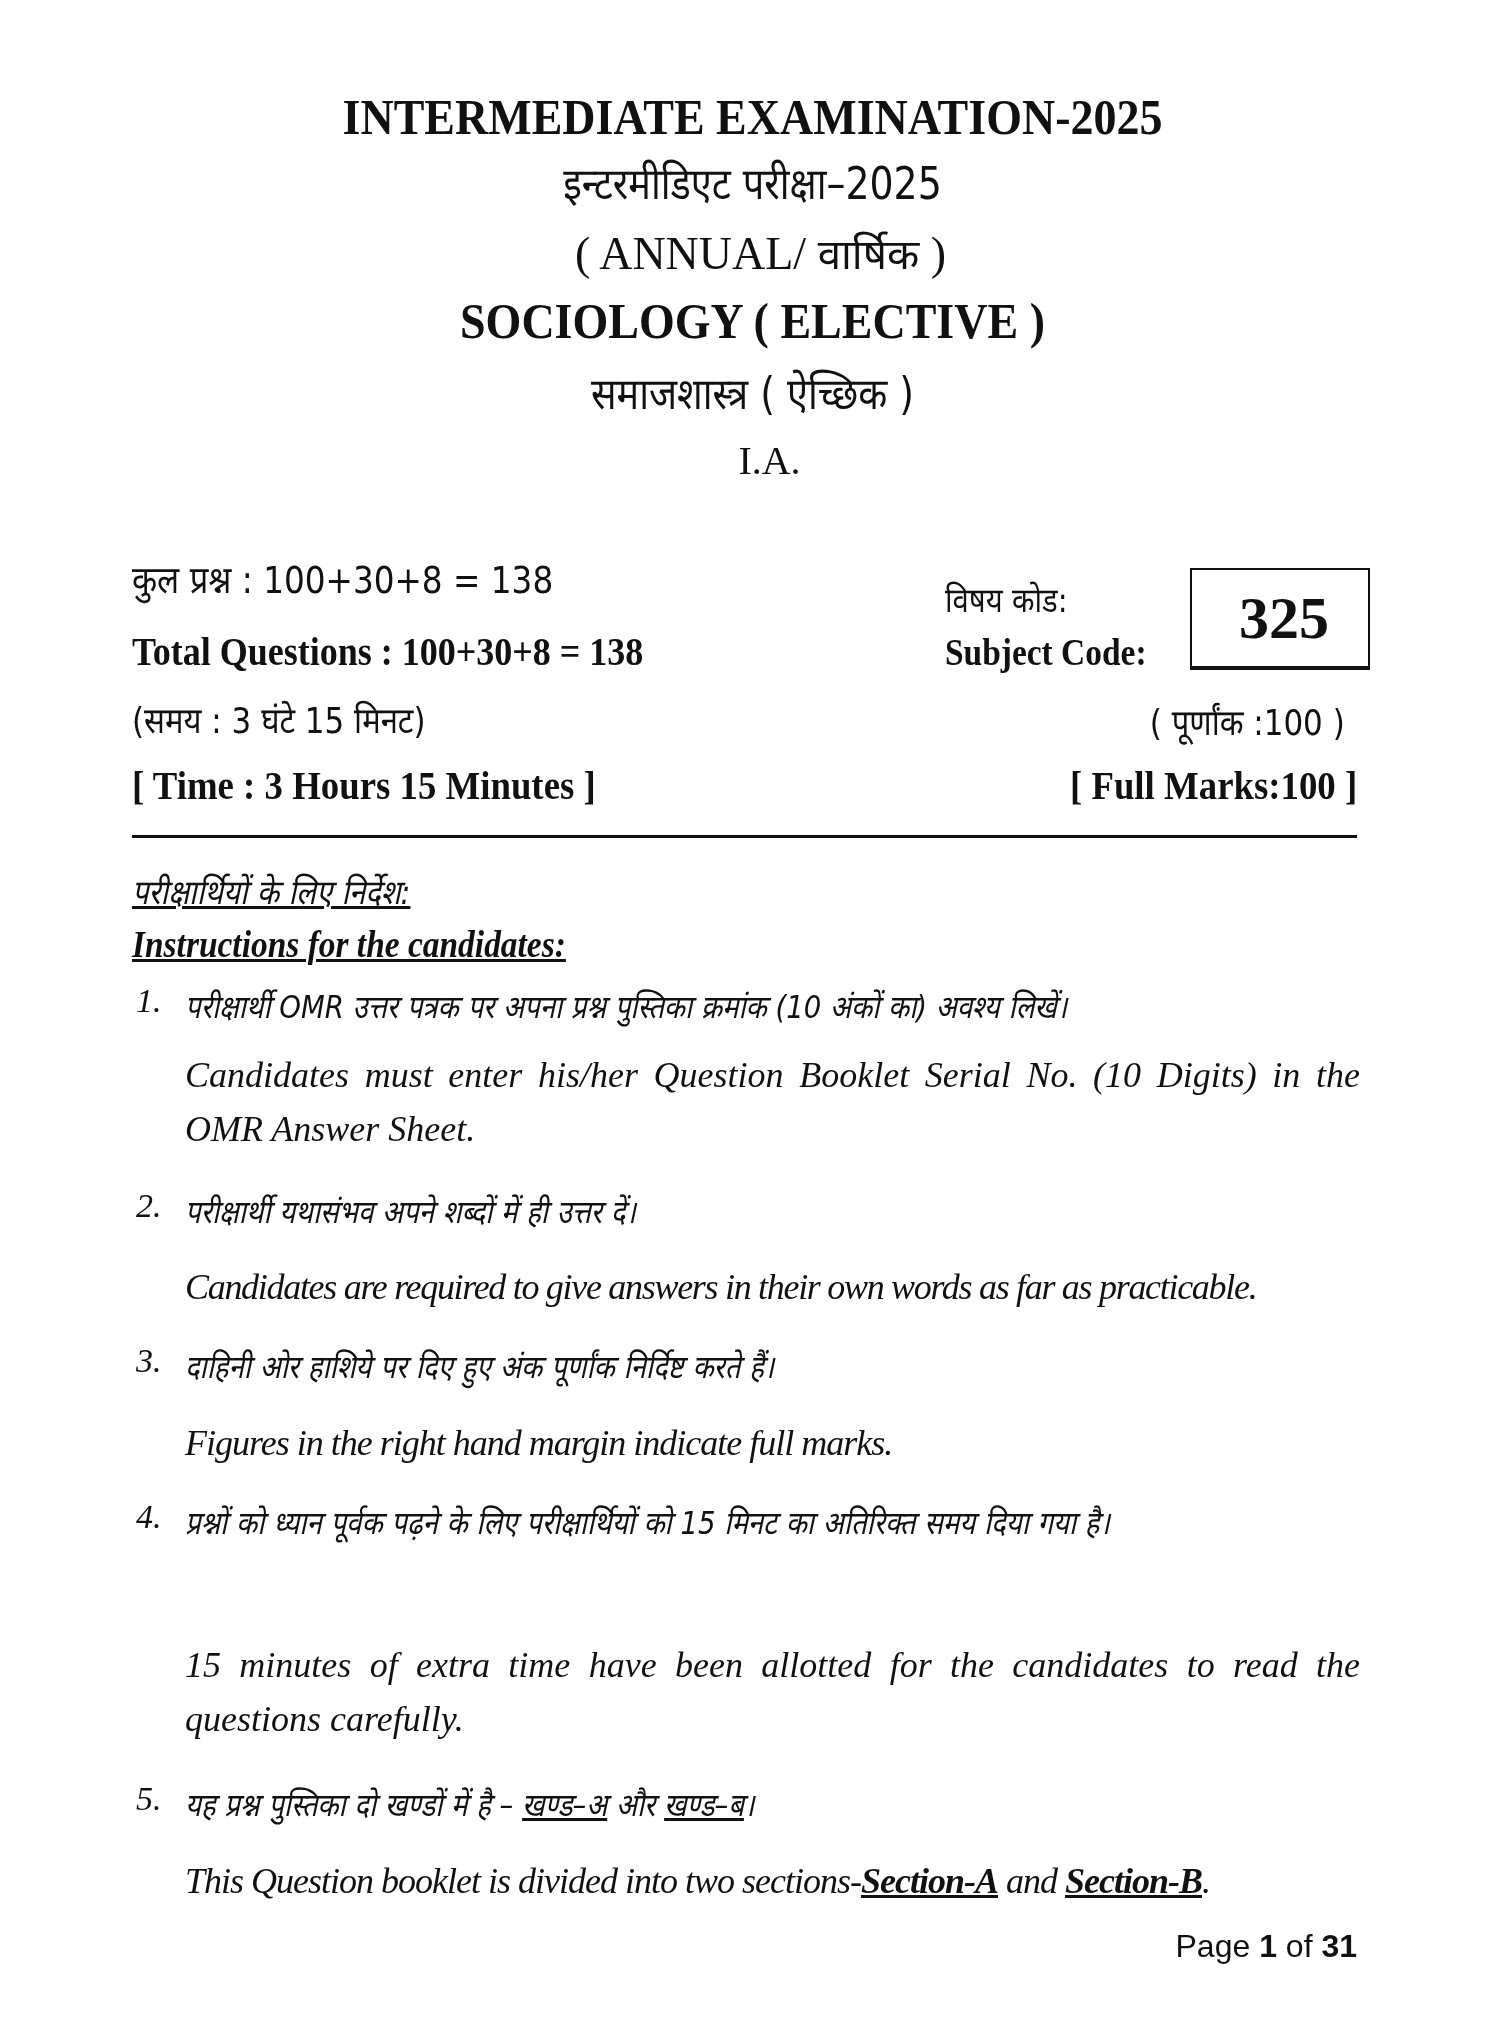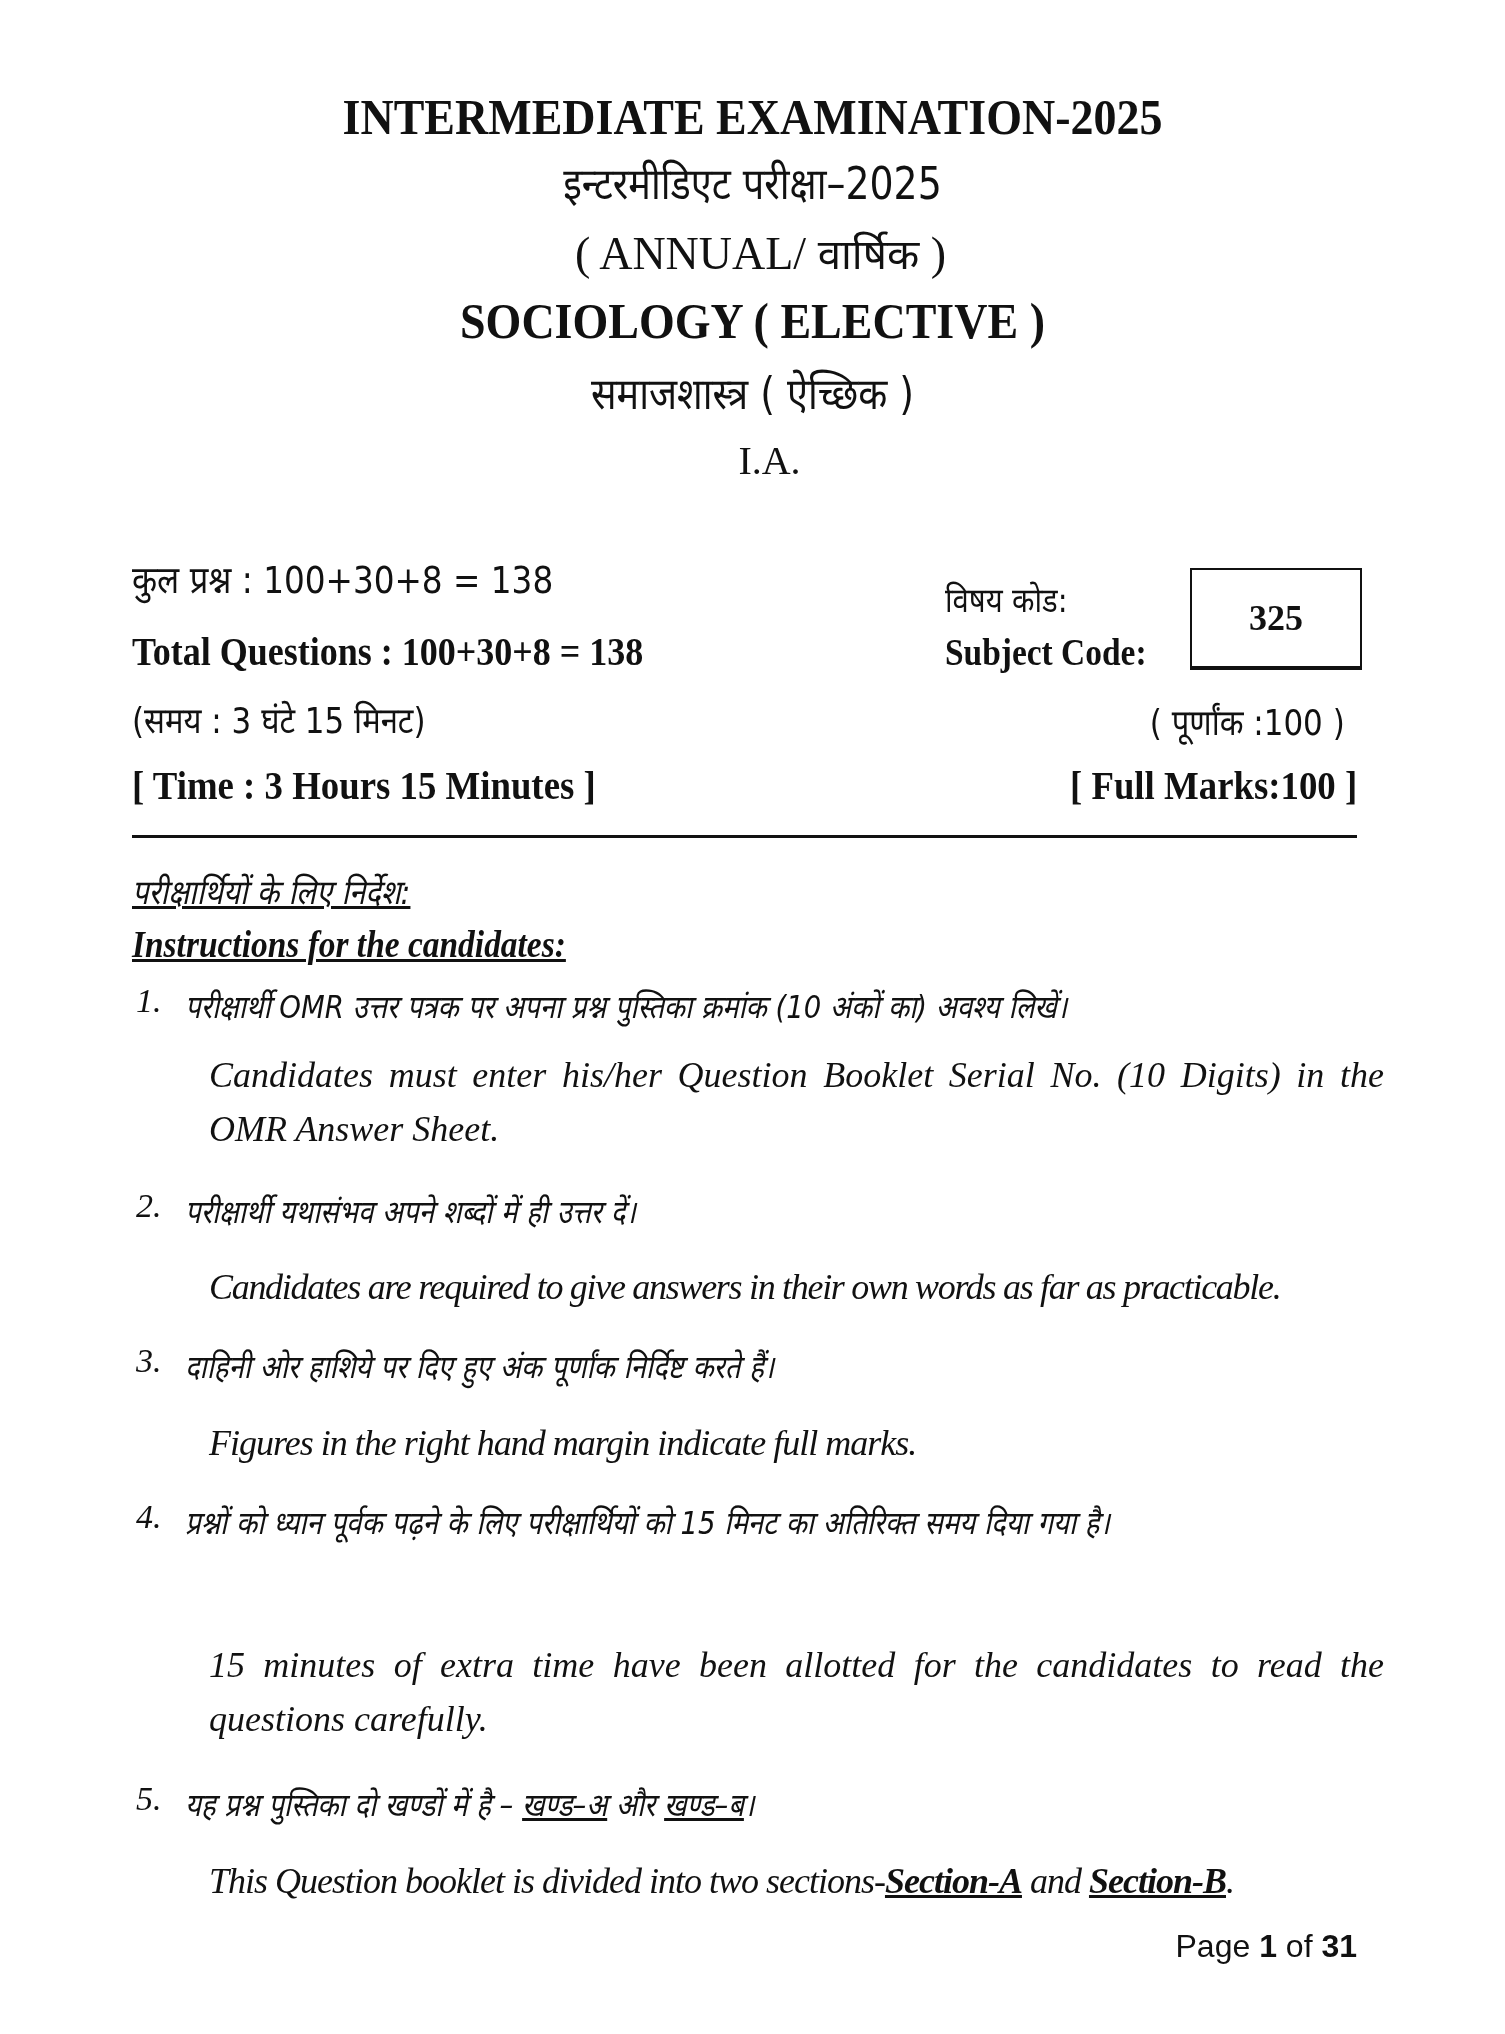"325" .code-box { font-size: 36px -> 60px; padding-left: none -> 8px }
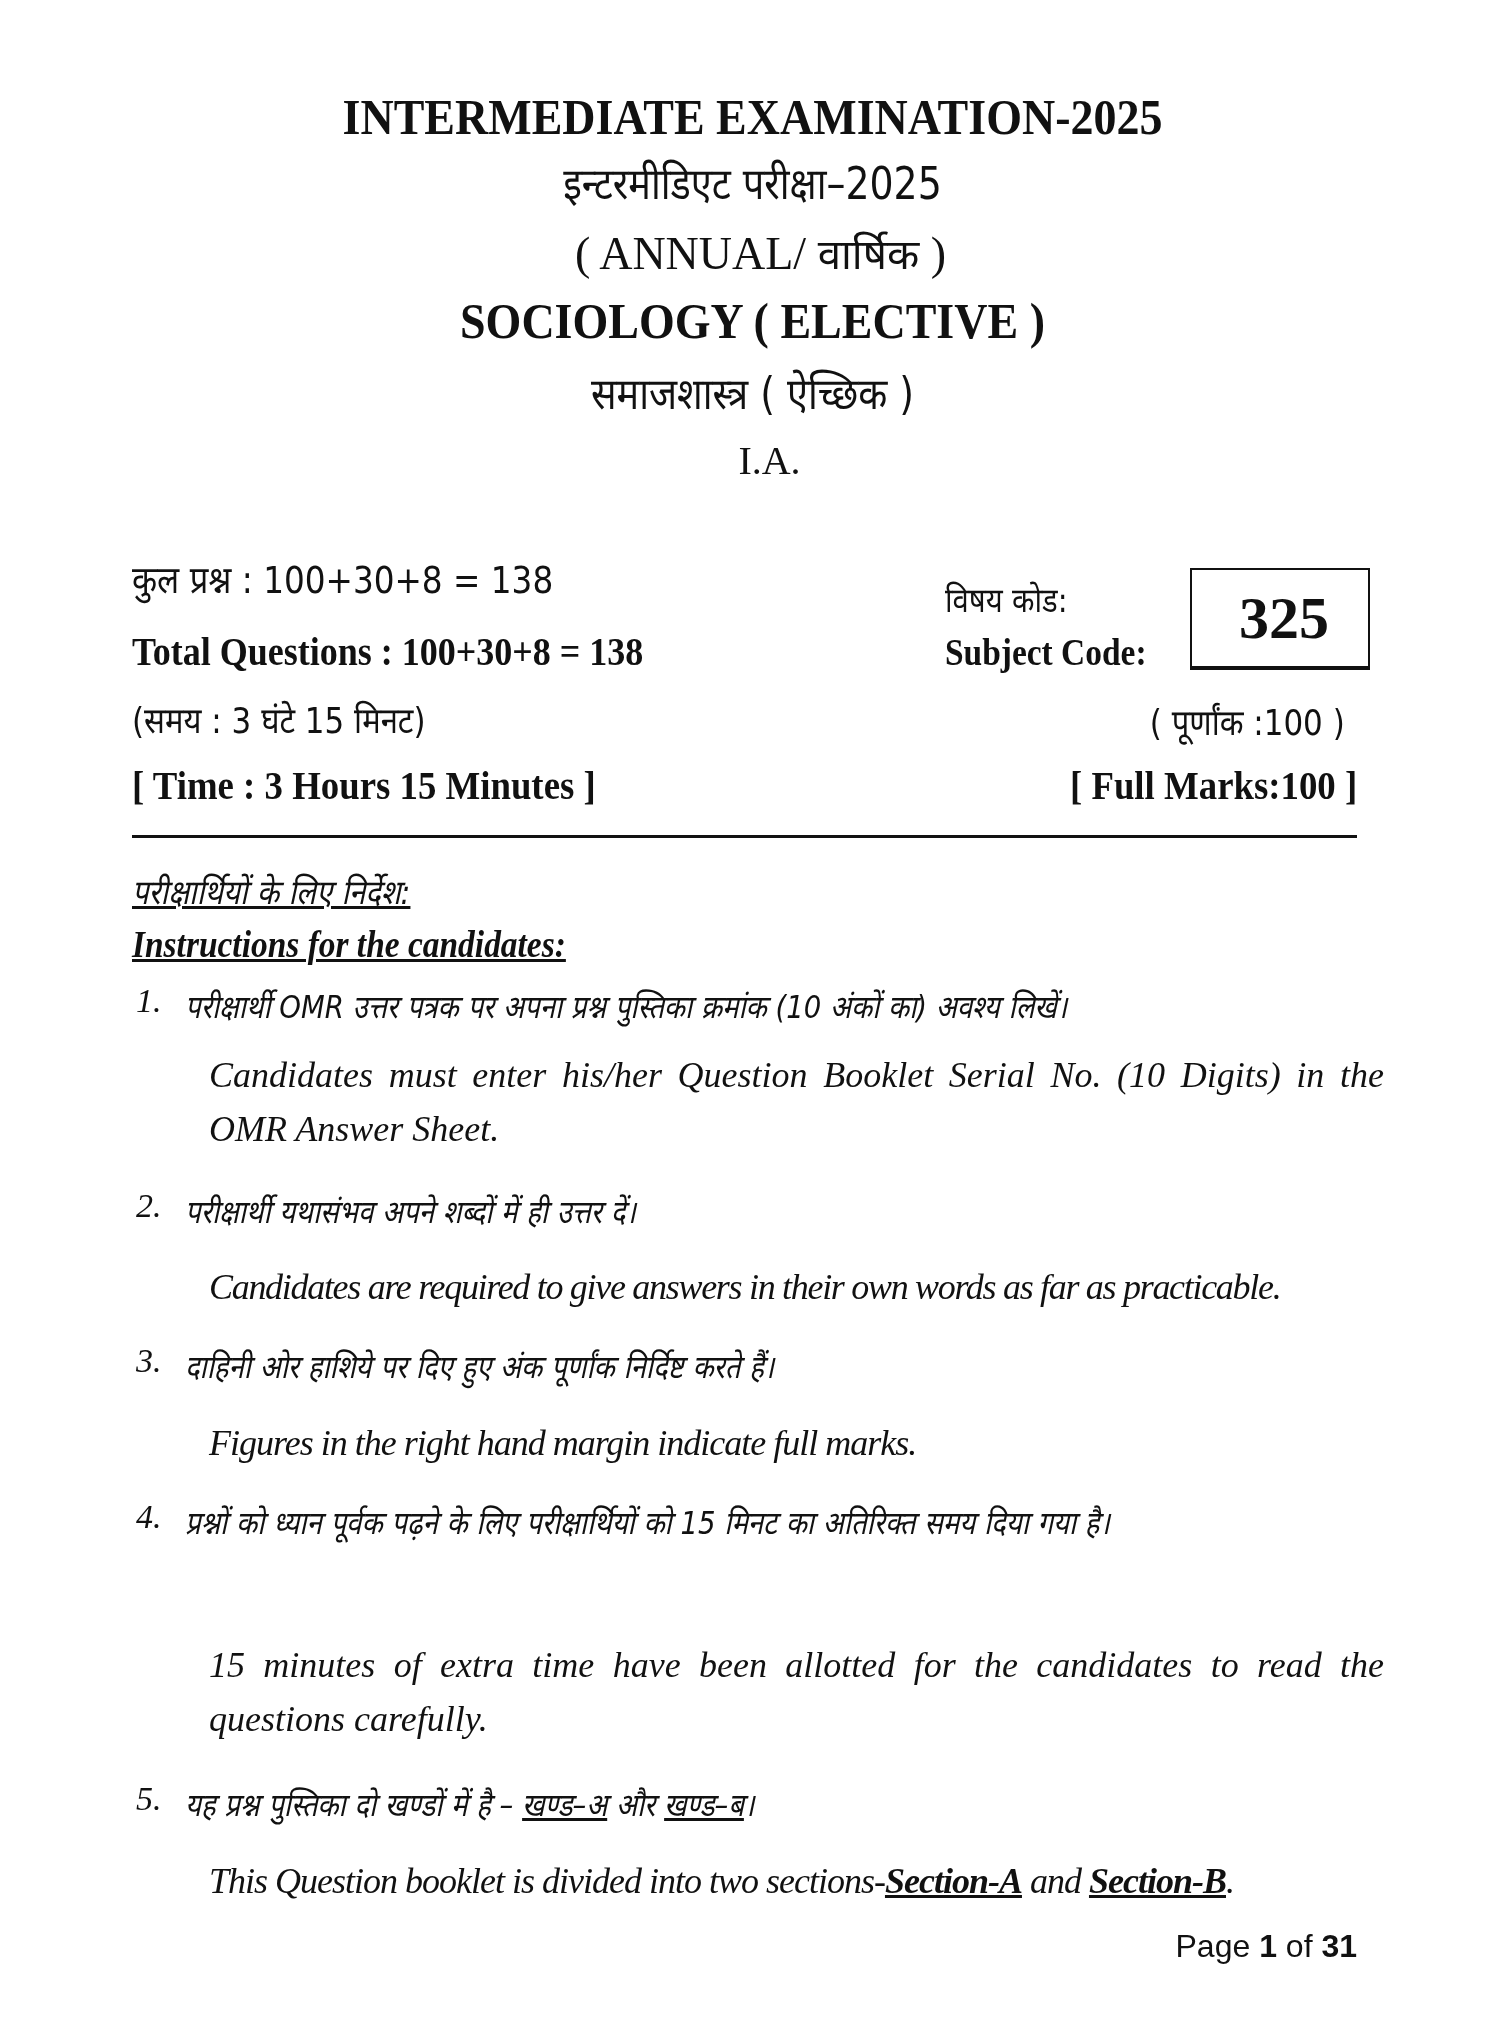"Candidates must enter his/her Question" .item-en { margin-left: 24px -> none }
